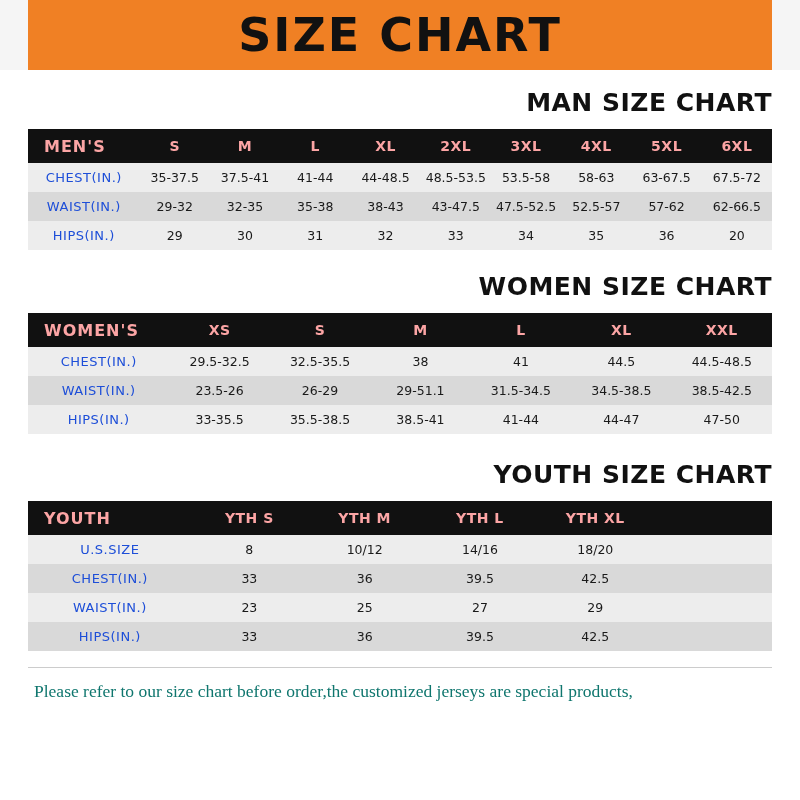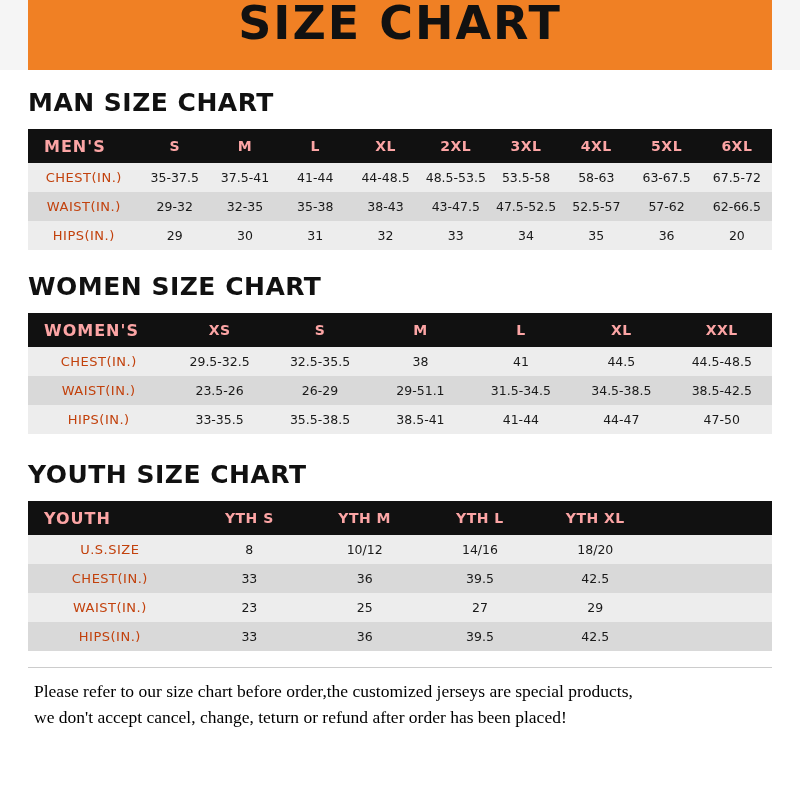"SIZE CHART" .banner { align-items: none -> center }
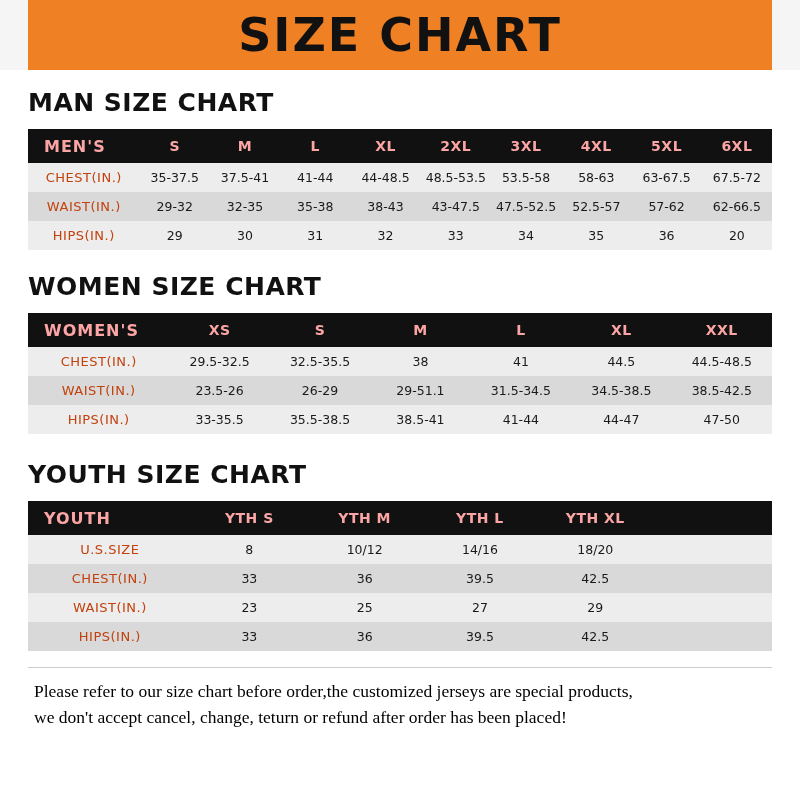"MAN SIZE CHART" .section-title { text-align: left -> right }
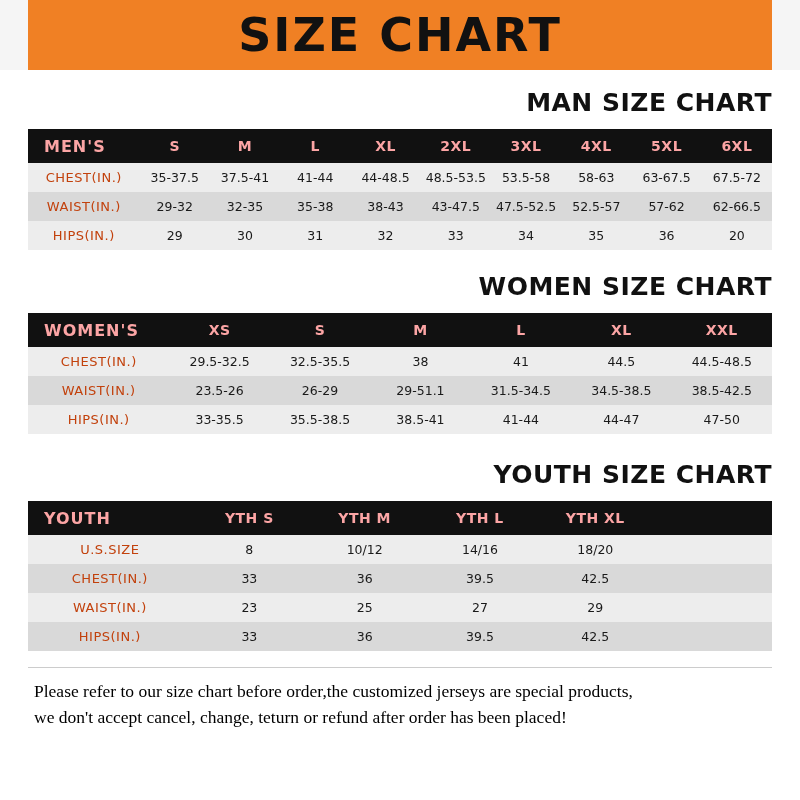"CHEST(IN.)" table.size-table tbody td.rowhead { color: #c2410c -> #1d4ed8 }
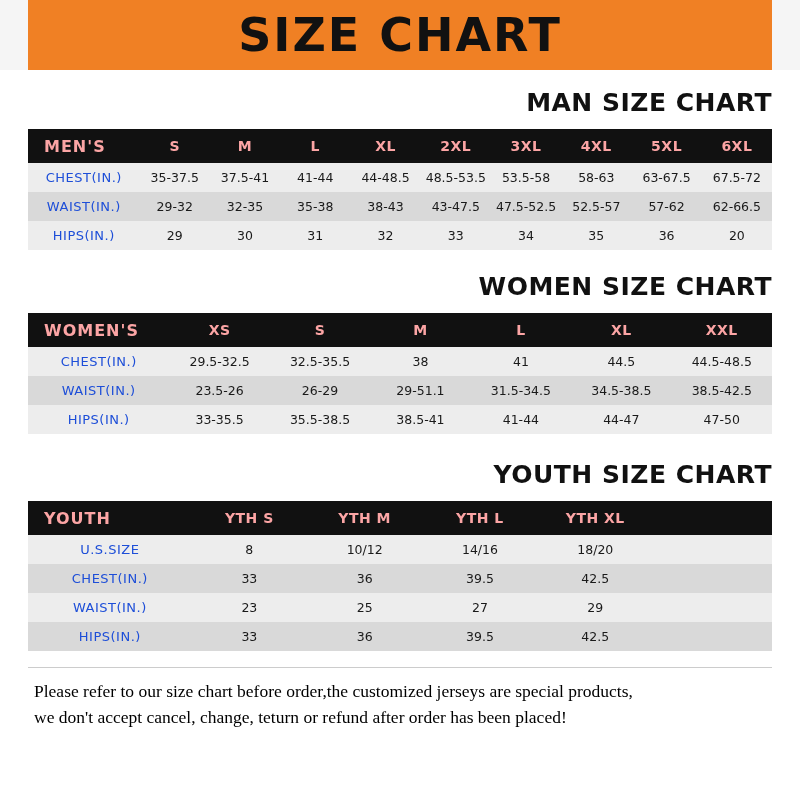"Please refer to our size" .note { color: #000000 -> #0f766e }
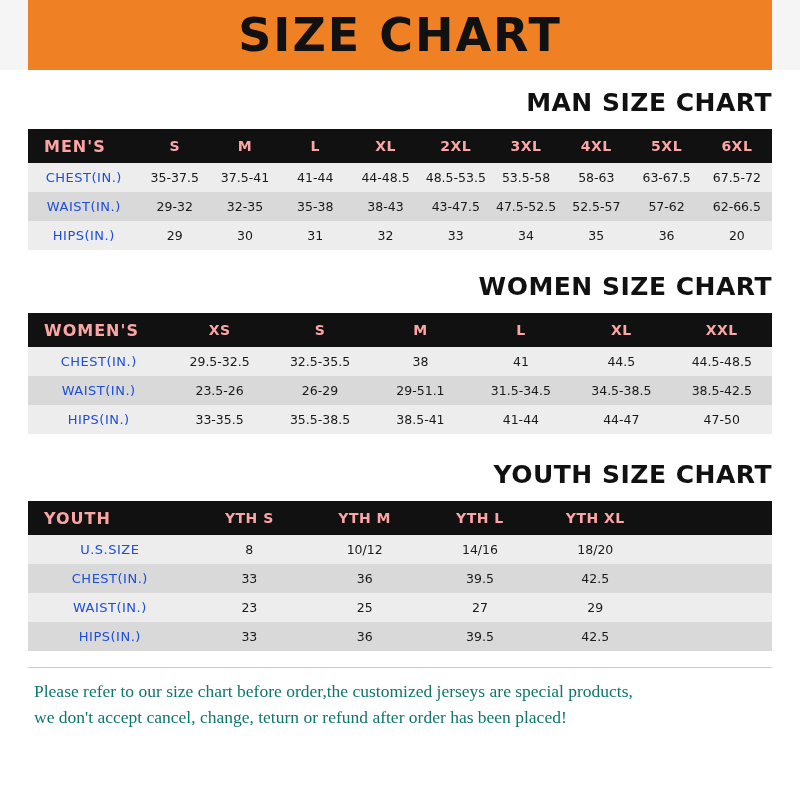"we don't accept cancel, change," div { html: <div>we don't accept cancel, change, teturn or refund after order has been placed!</div> -> none }
